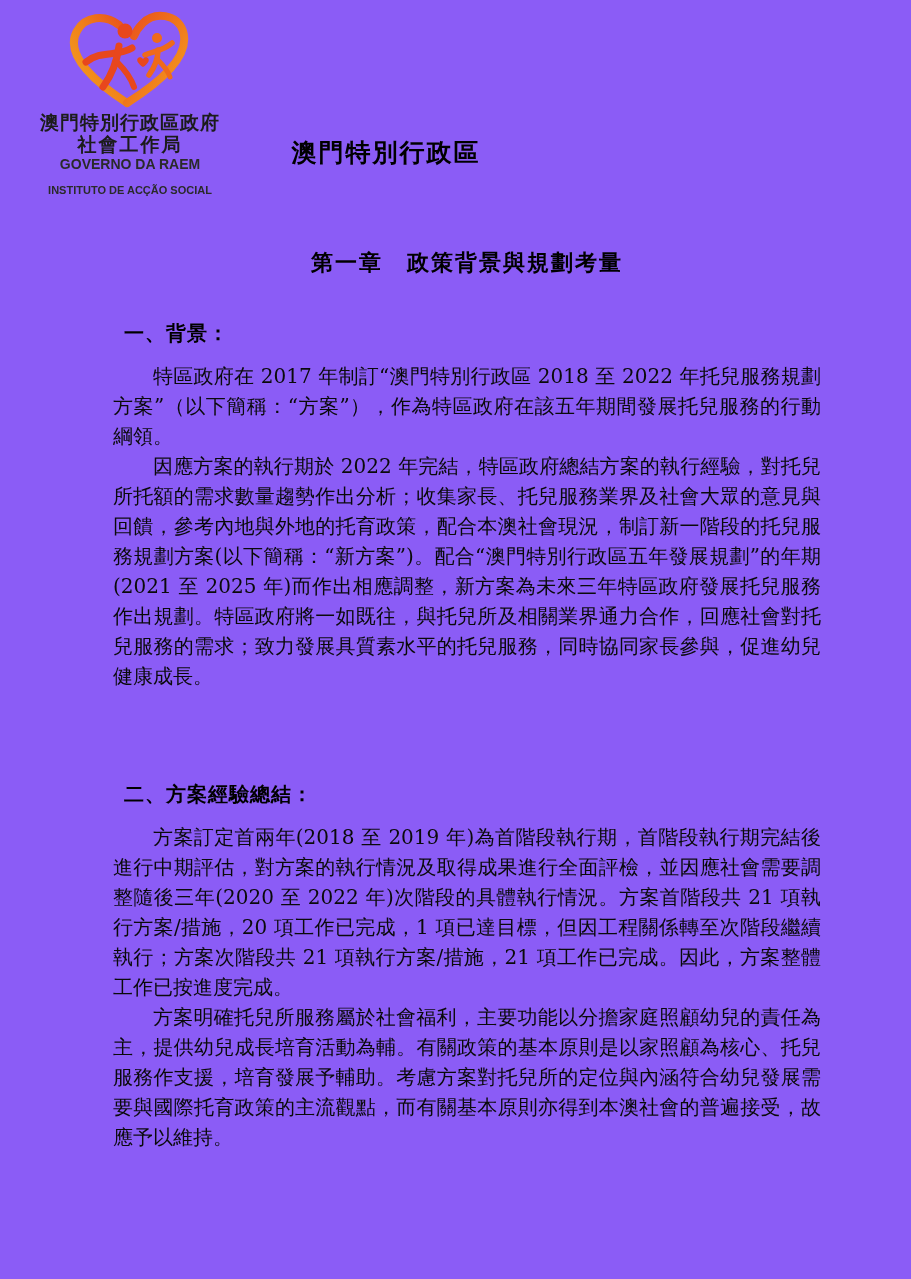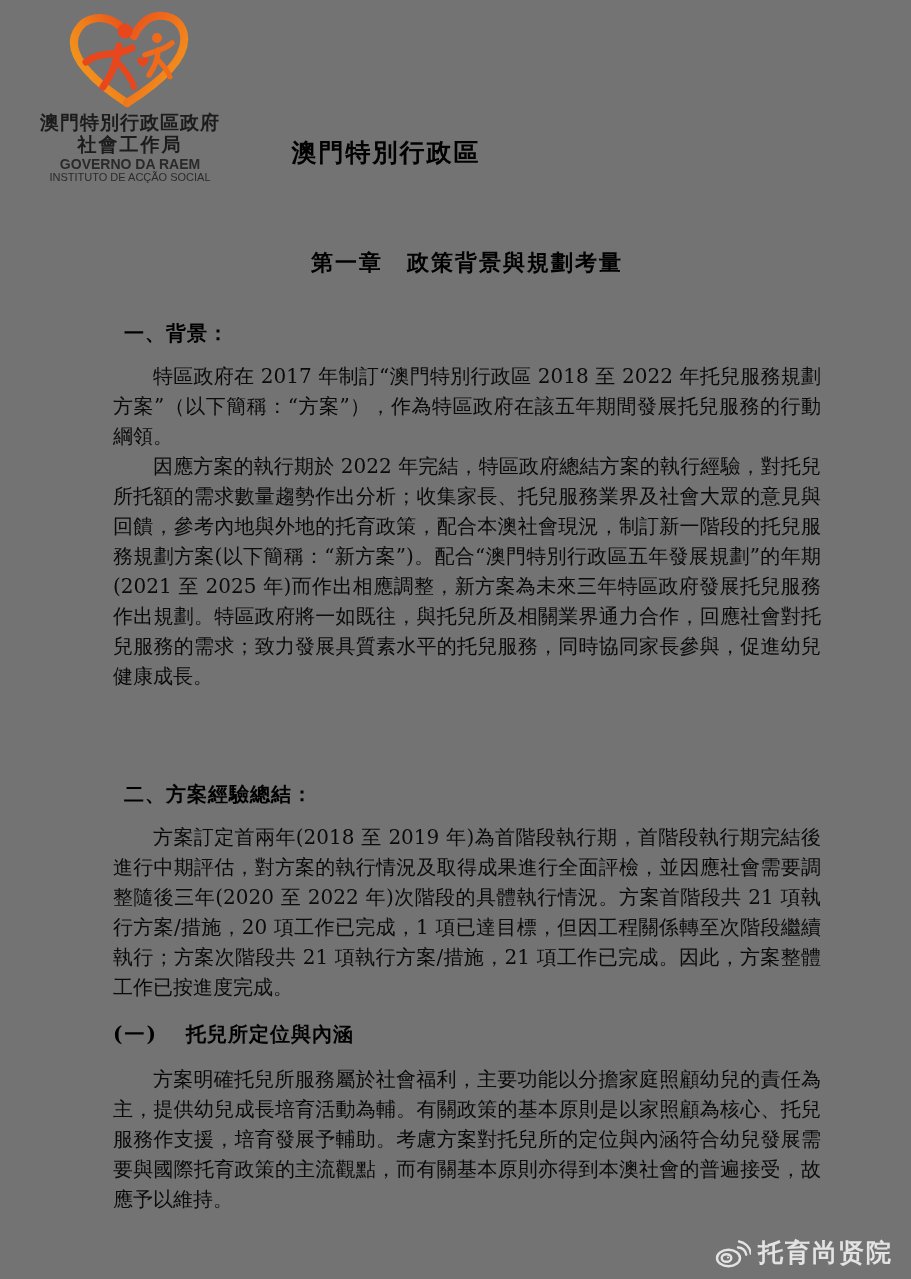"澳門特別行政區政府" .page { background: #737373 -> #8b5cf6 }
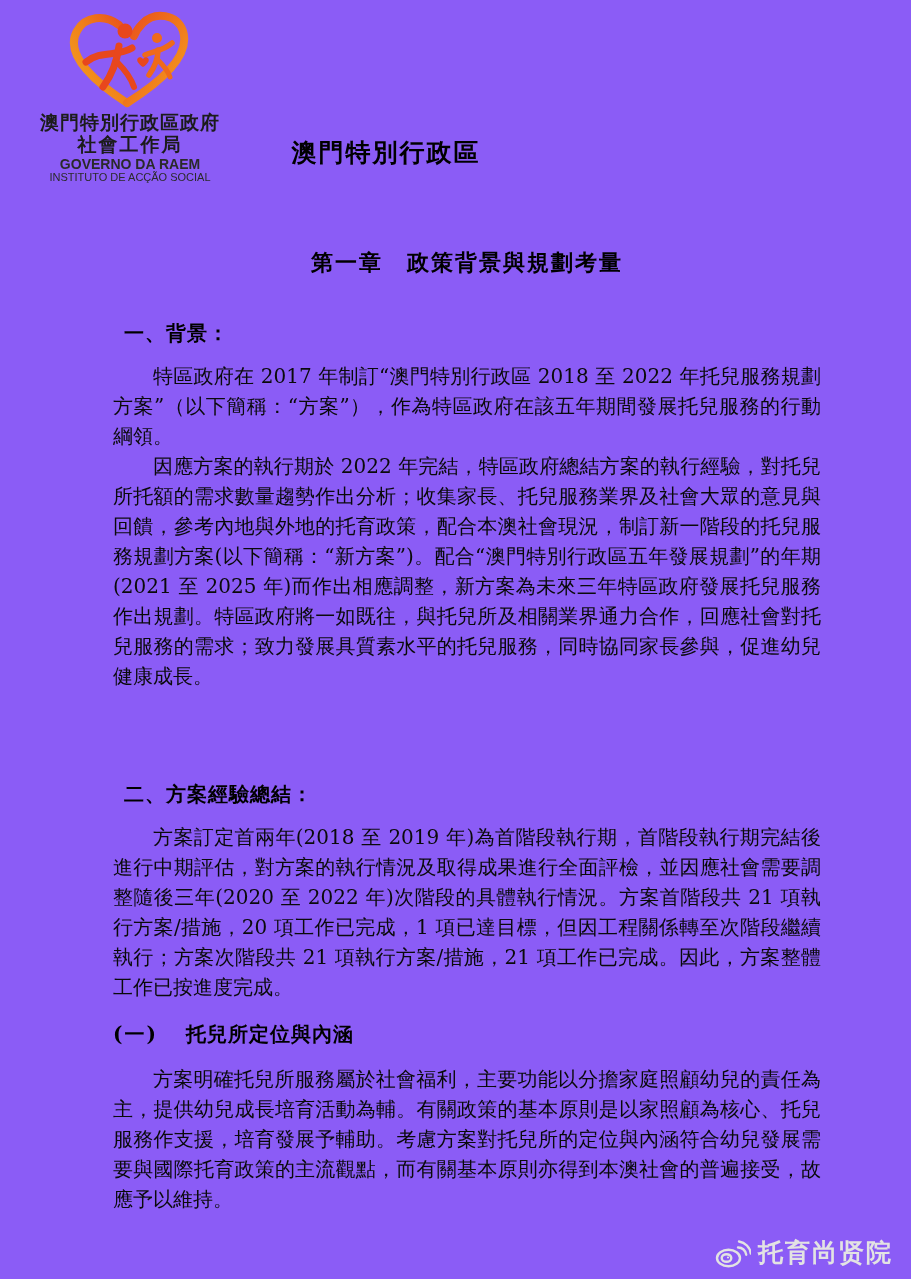"INSTITUTO DE ACÇÃO SOCIAL" .org-pt2 { font-weight: normal -> bold; margin-top: none -> 13px }
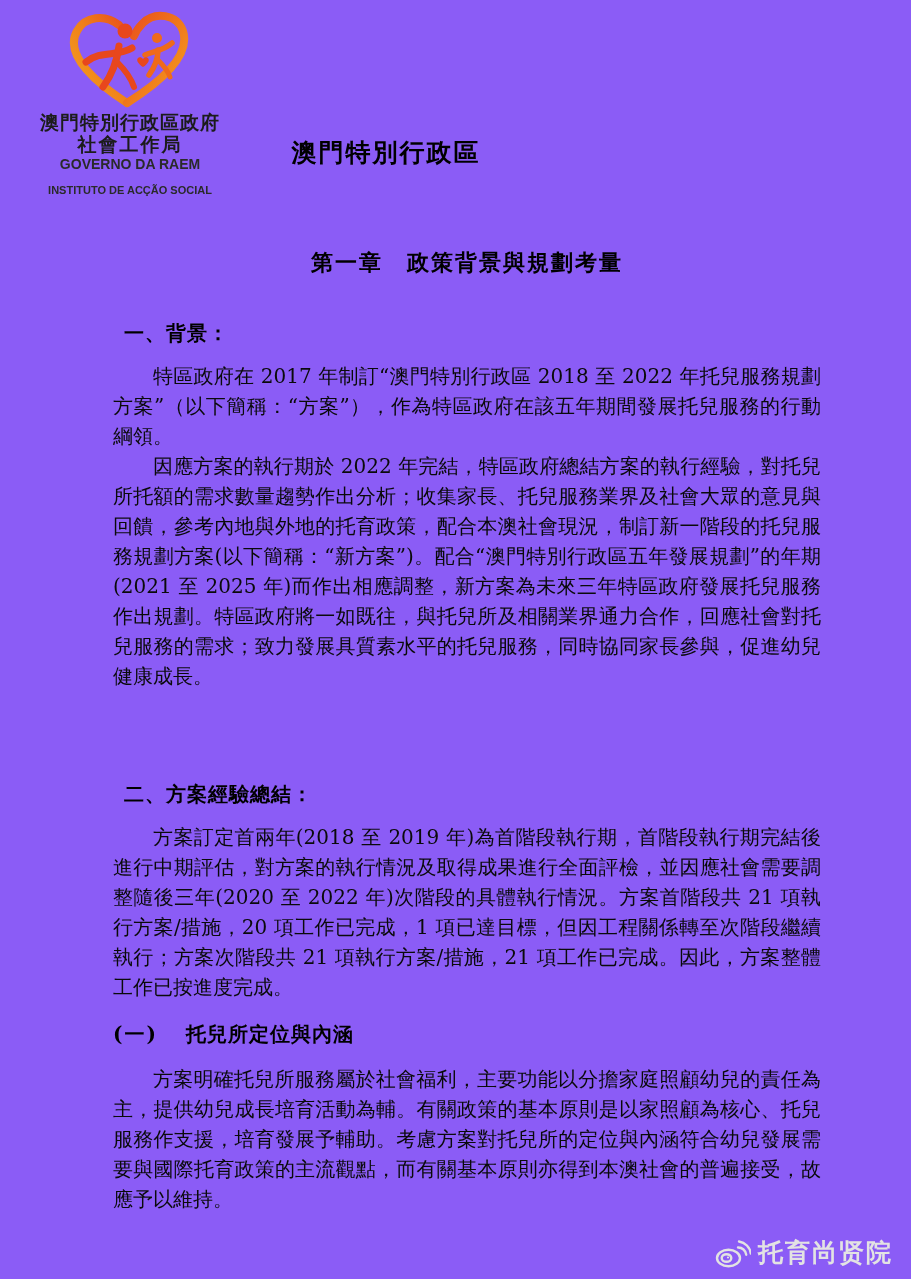"(一) 托兒所定位與內涵" div.subheading { html: <div> <span>(一)</span><span>托兒所定位與內涵</span> </div> -> none }
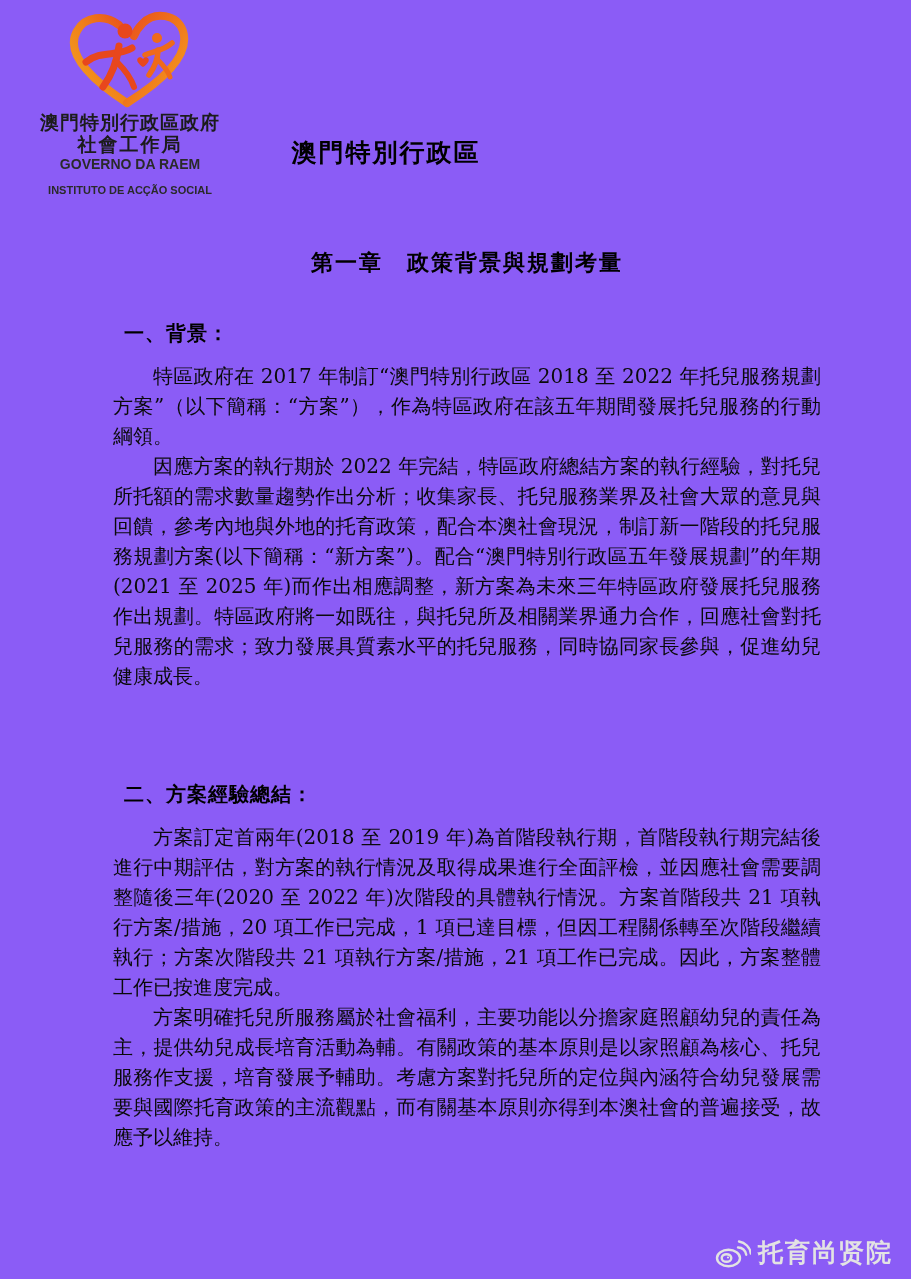"托育尚贤院" div.watermark { html: <div> <svg> <g> <ellipse></ellipse> <ellipse></ellipse> <circle></circle> <path></path> <path></path> </g> </svg> <span>托育尚贤院</span> </div> -> none }
